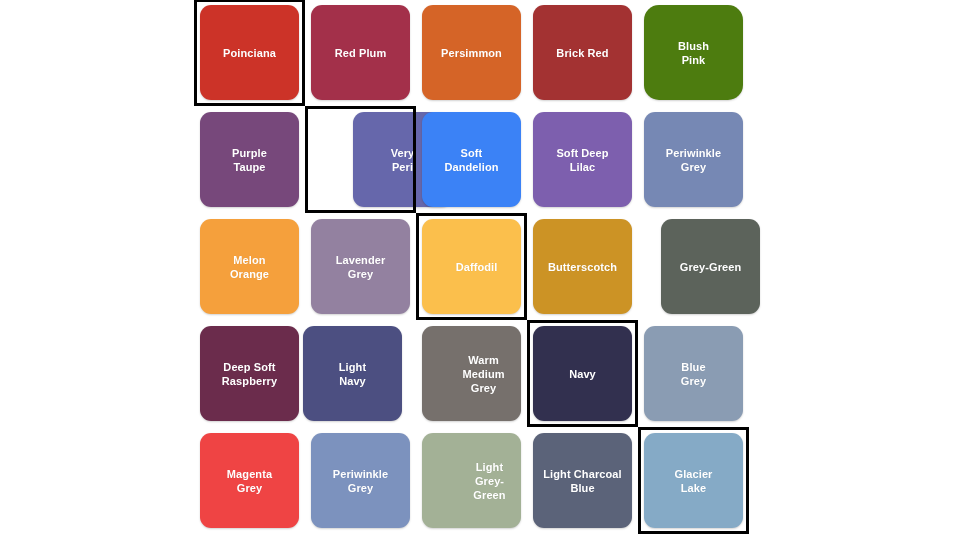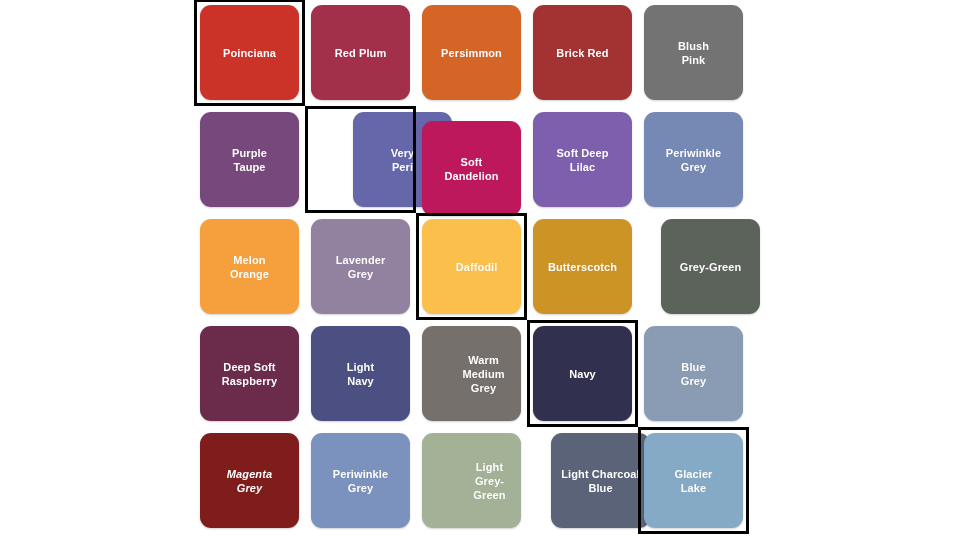"Blush" div.swatch-chip { background: #737373 -> #4d7c0f; border-radius: none -> 15px }
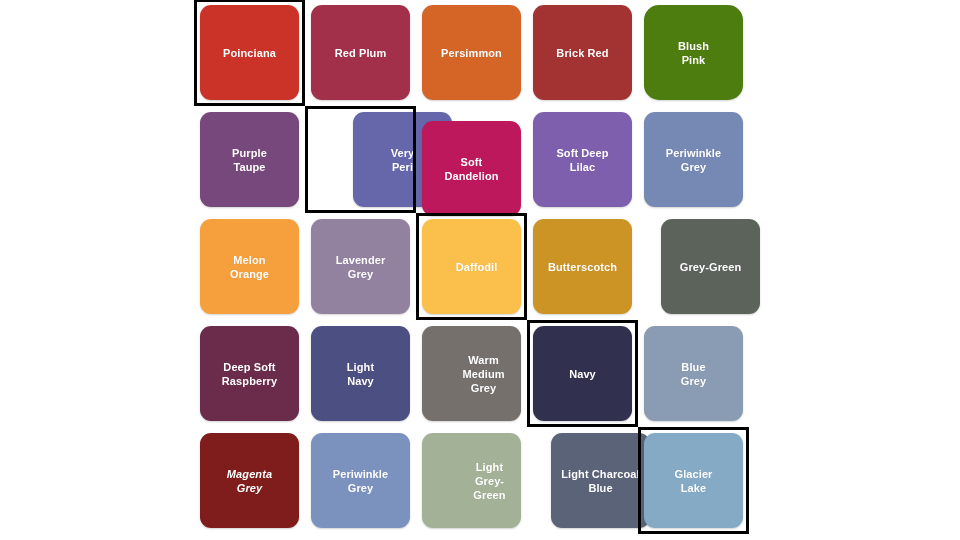"Soft" div.swatch-chip { background: #be185d -> #3b82f6; margin-top: 9px -> none }
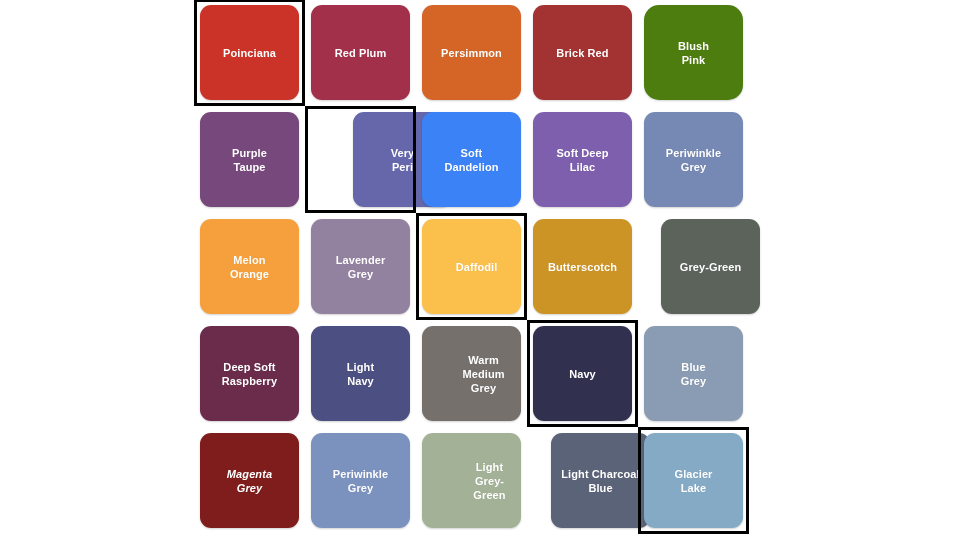"Light" div.swatch-cell { left: 111px -> 103px }
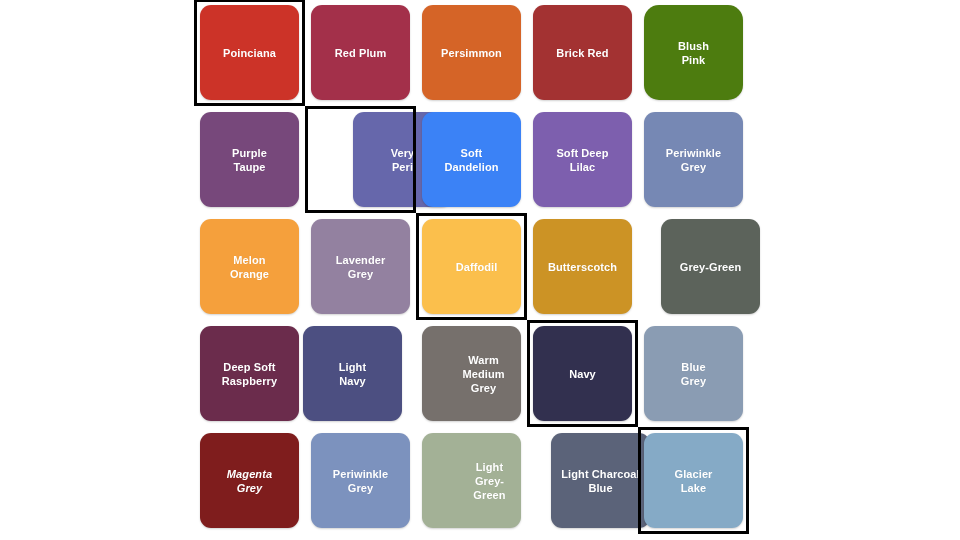"Magenta" div.swatch-chip { background: #7f1d1d -> #ef4444; font-style: italic -> none }
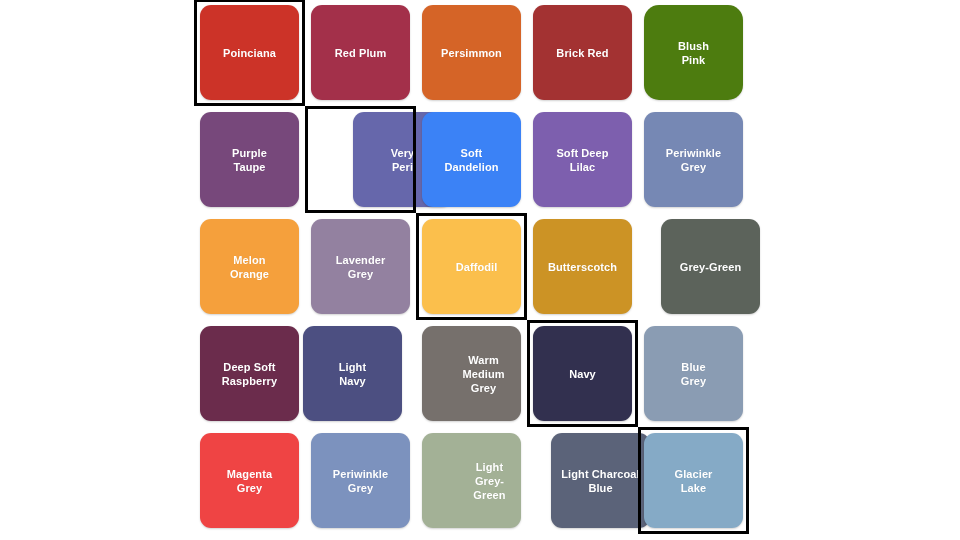"Light Charcoal" div.swatch-cell { left: 351px -> 333px }
